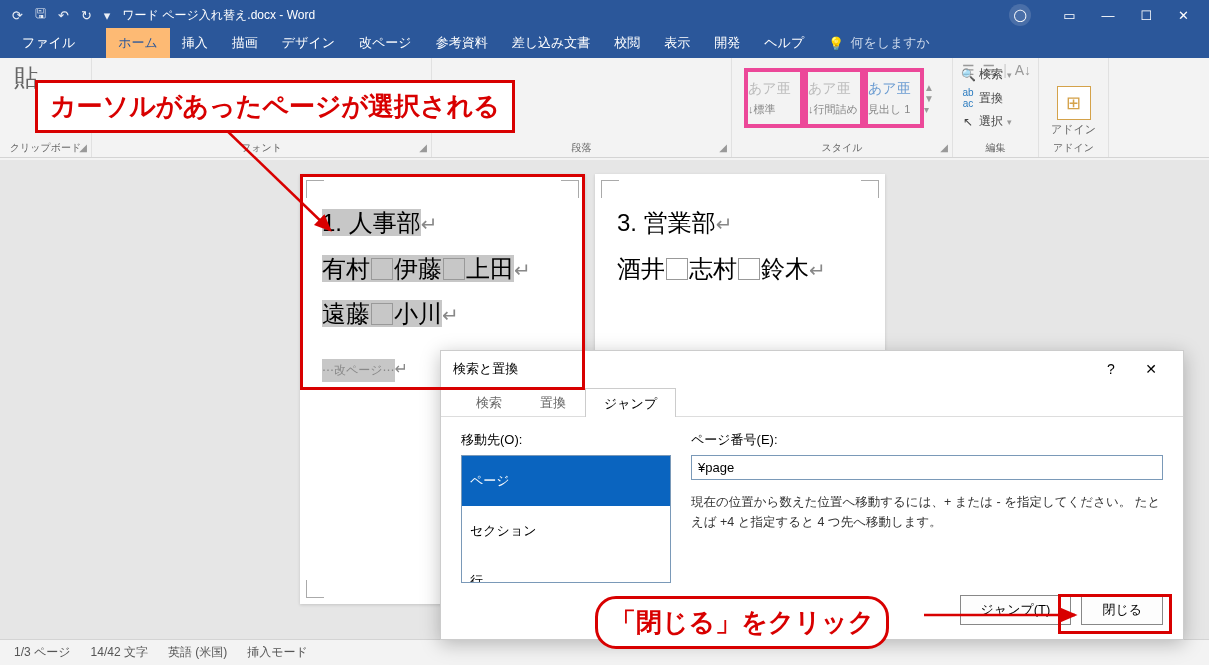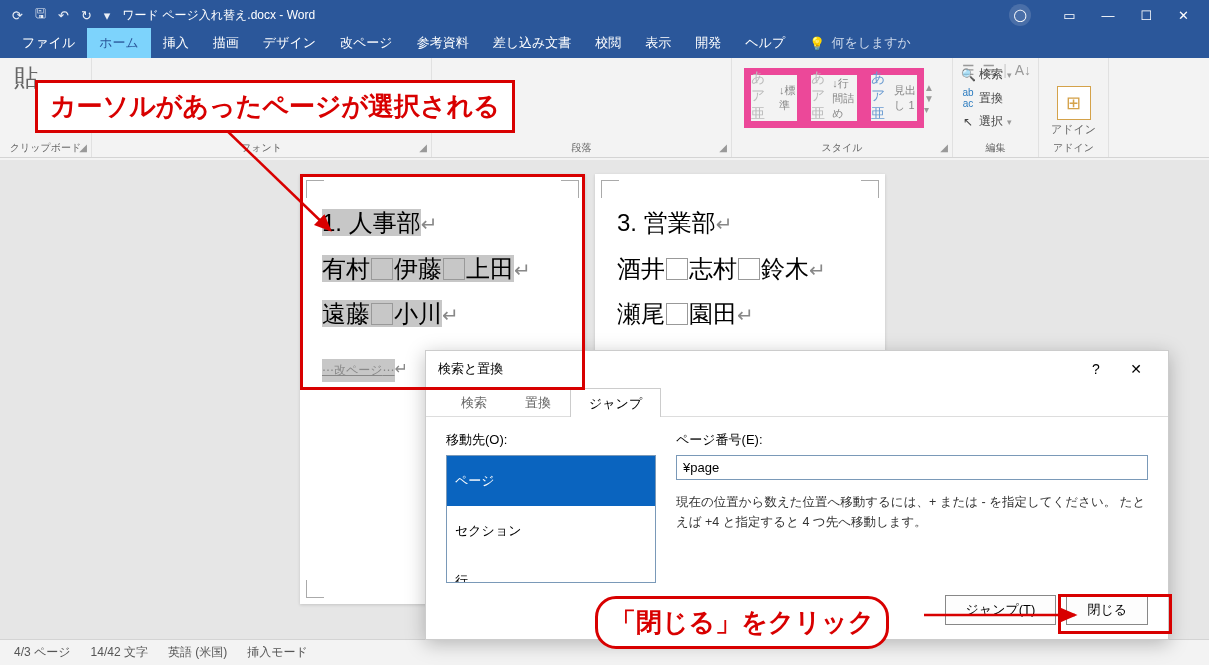"ホーム" .tab.active { background: #7dd3fc -> #fdba74; margin-left: none -> 19px }
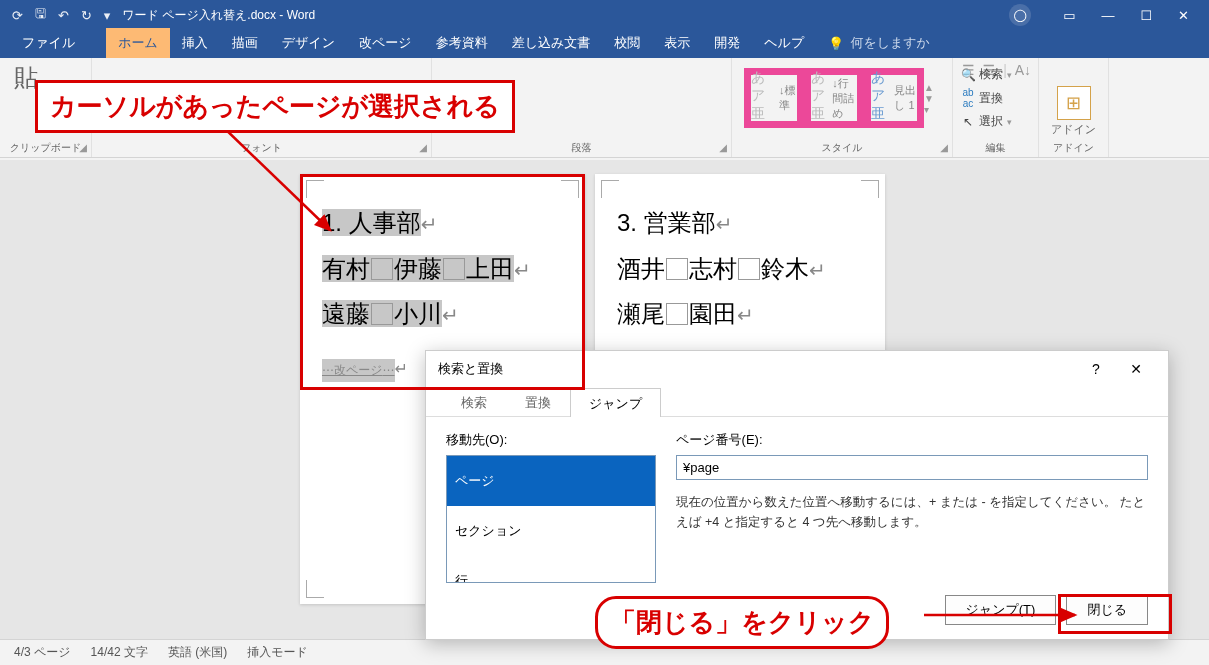"あア亜" .style-item { align-items: center -> flex-start; border: 7px solid #ec4899 -> 4px solid #ec4899; flex-direction: row -> column }
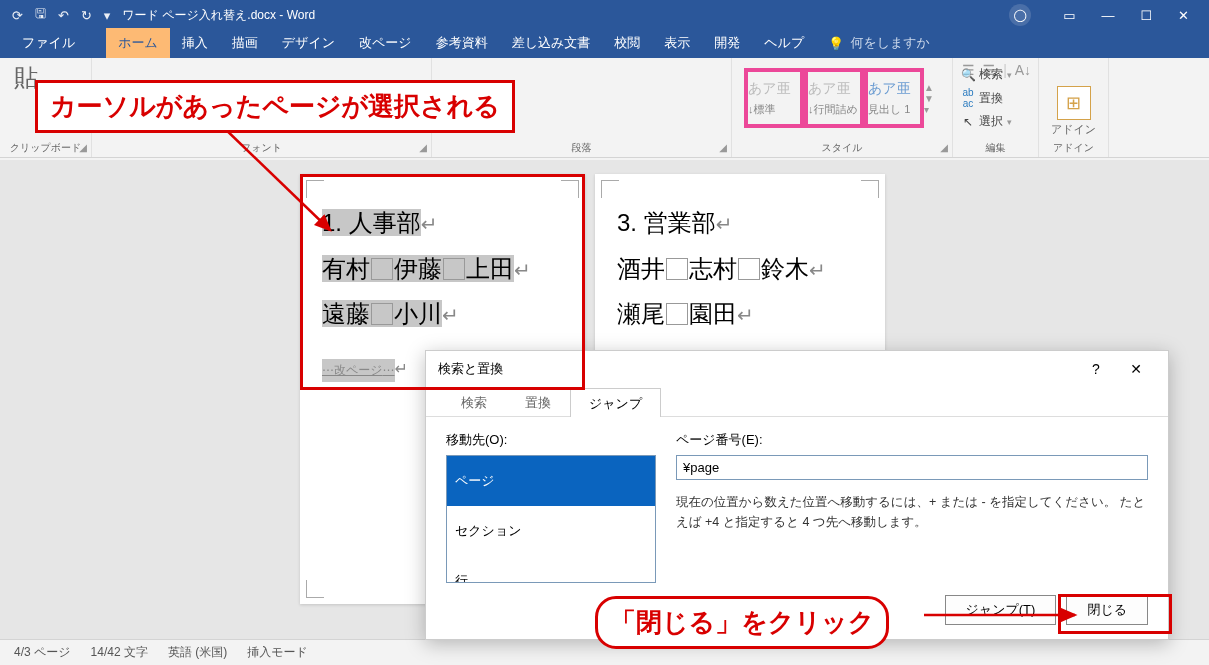"瀬尾 園田↵" div { html: <div><span>瀬尾</span><span></span><span>園田</span><span>↵</span></div> -> none }
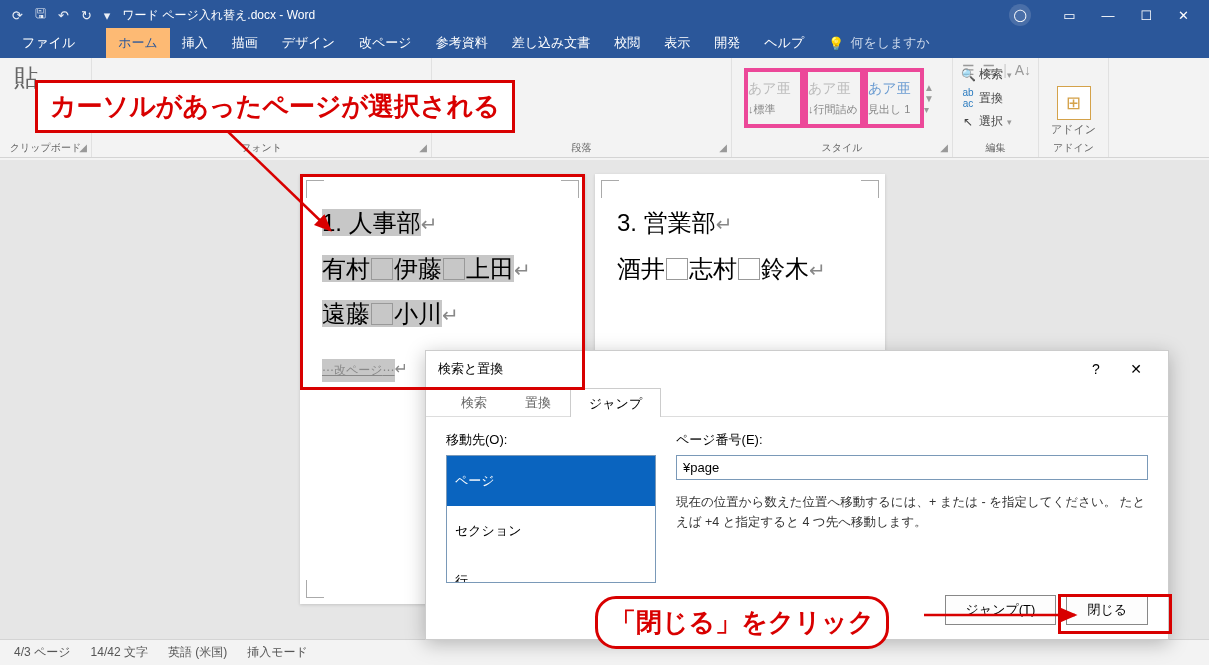"⋯改ページ⋯" .pgbreak { text-decoration: underline -> none }
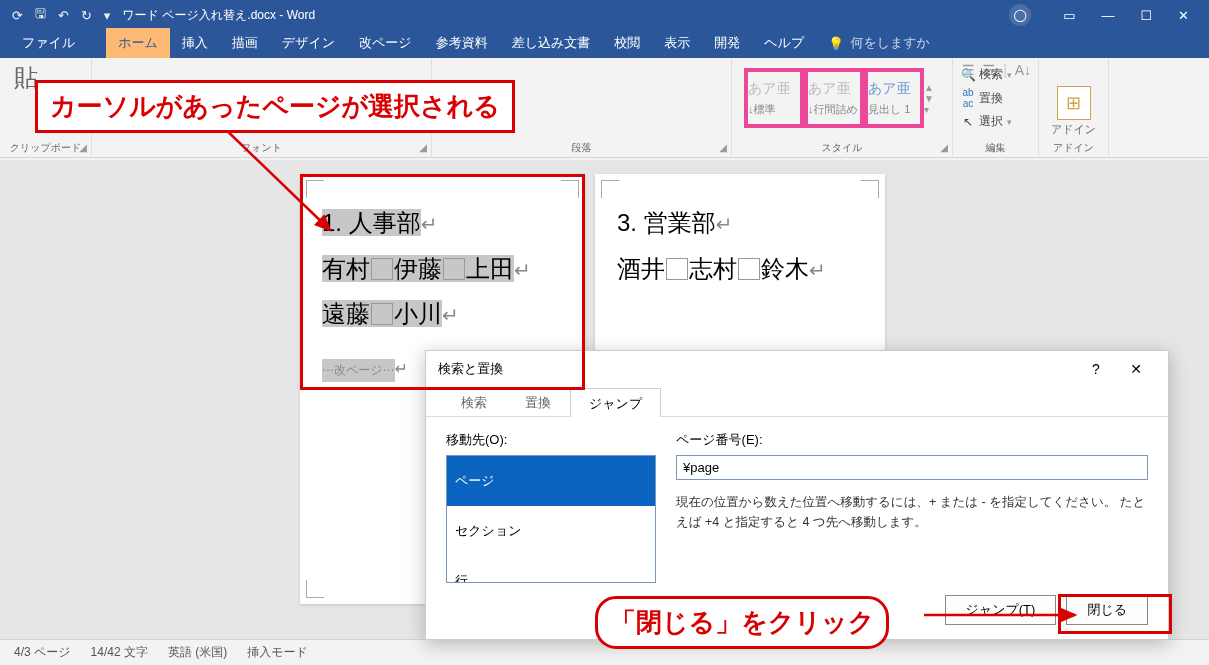"検索と置換" .dialog { left: 425px -> 440px }
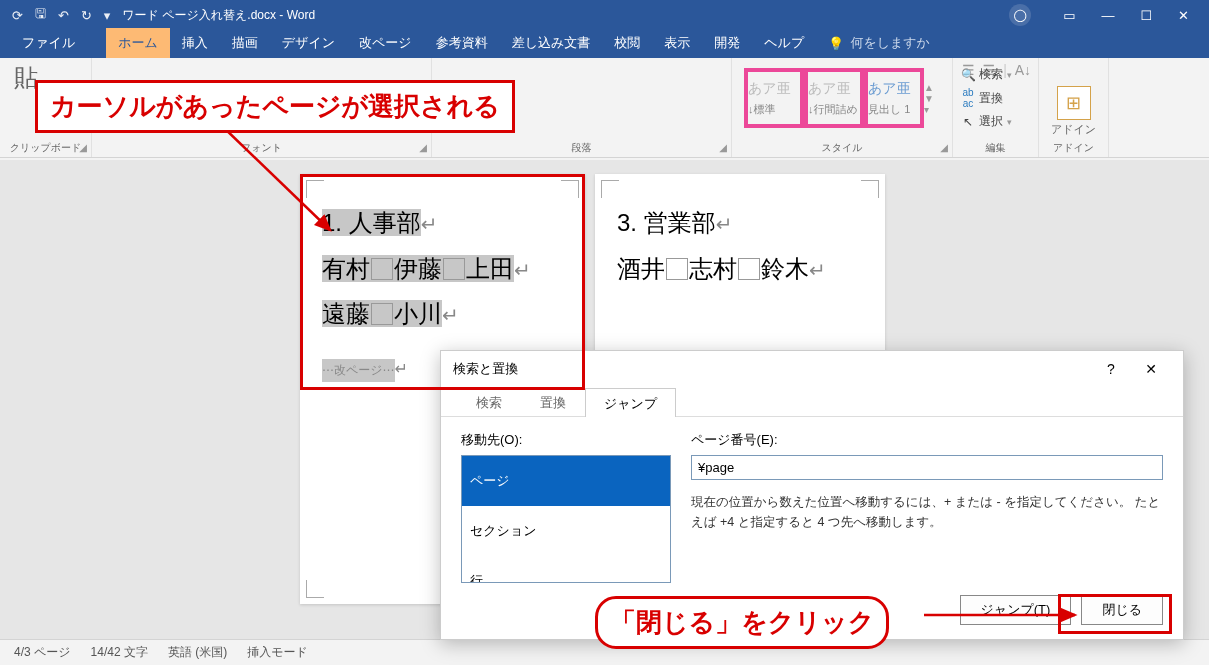"4/3 ページ" span { text: 4/3 -> 1/3 }
